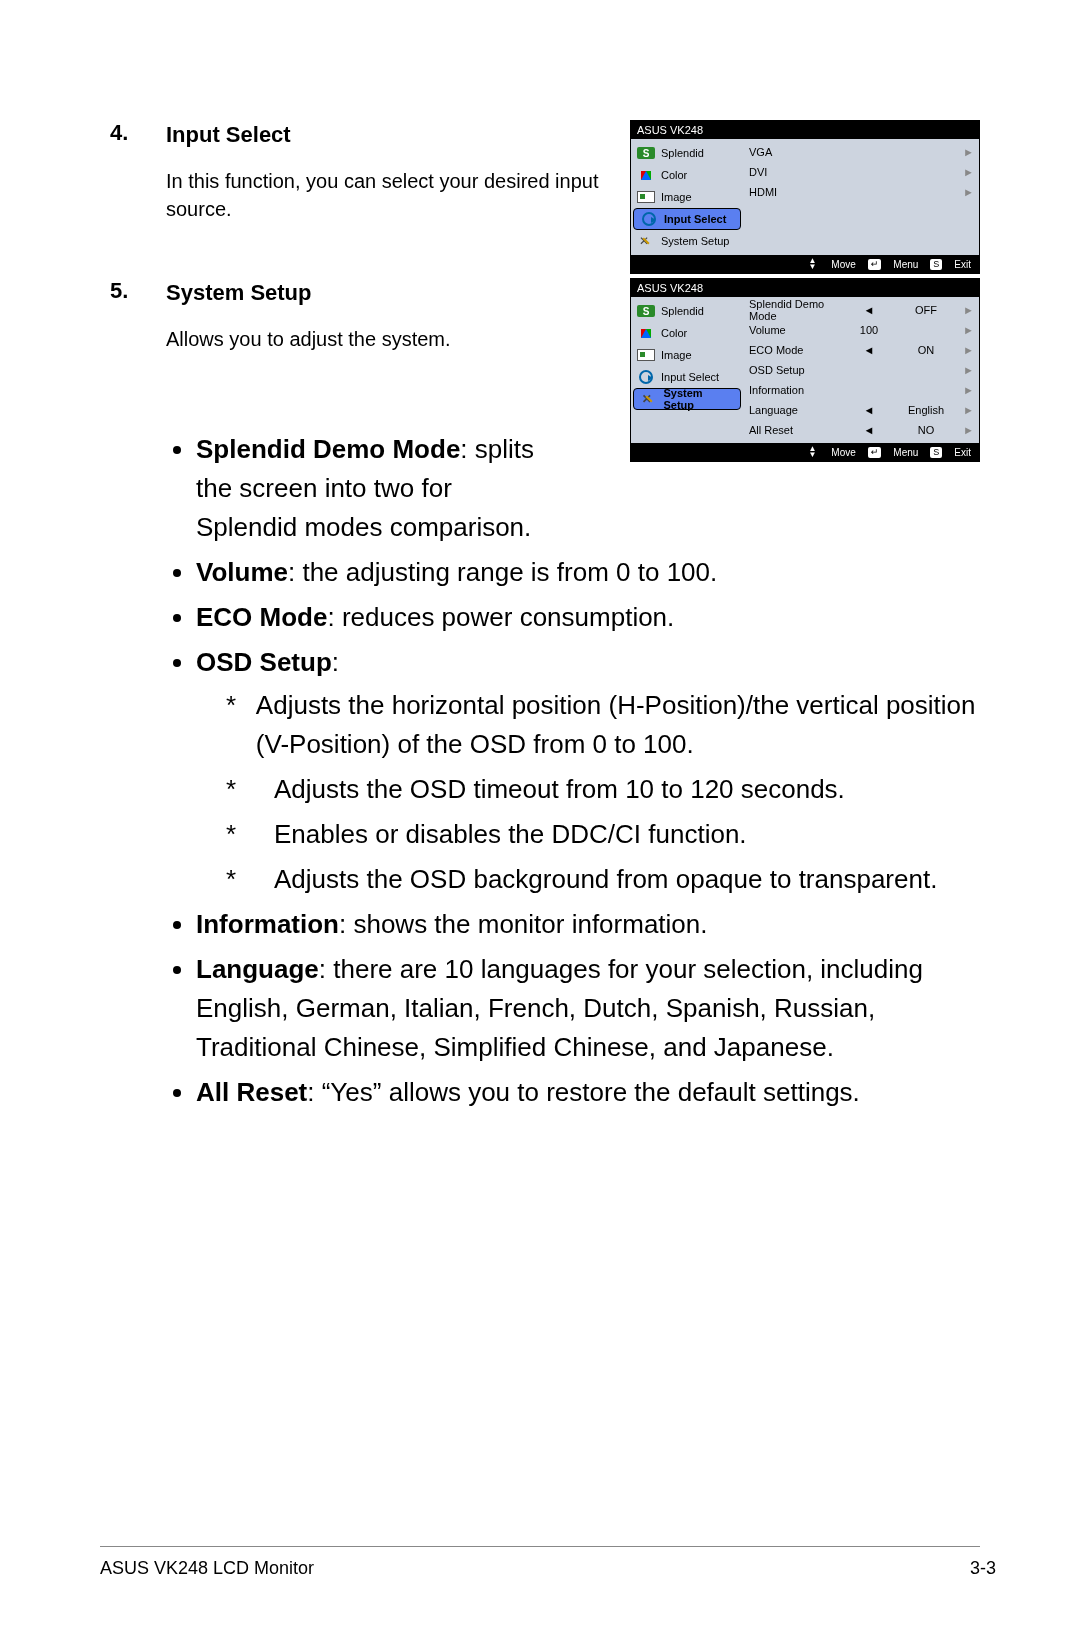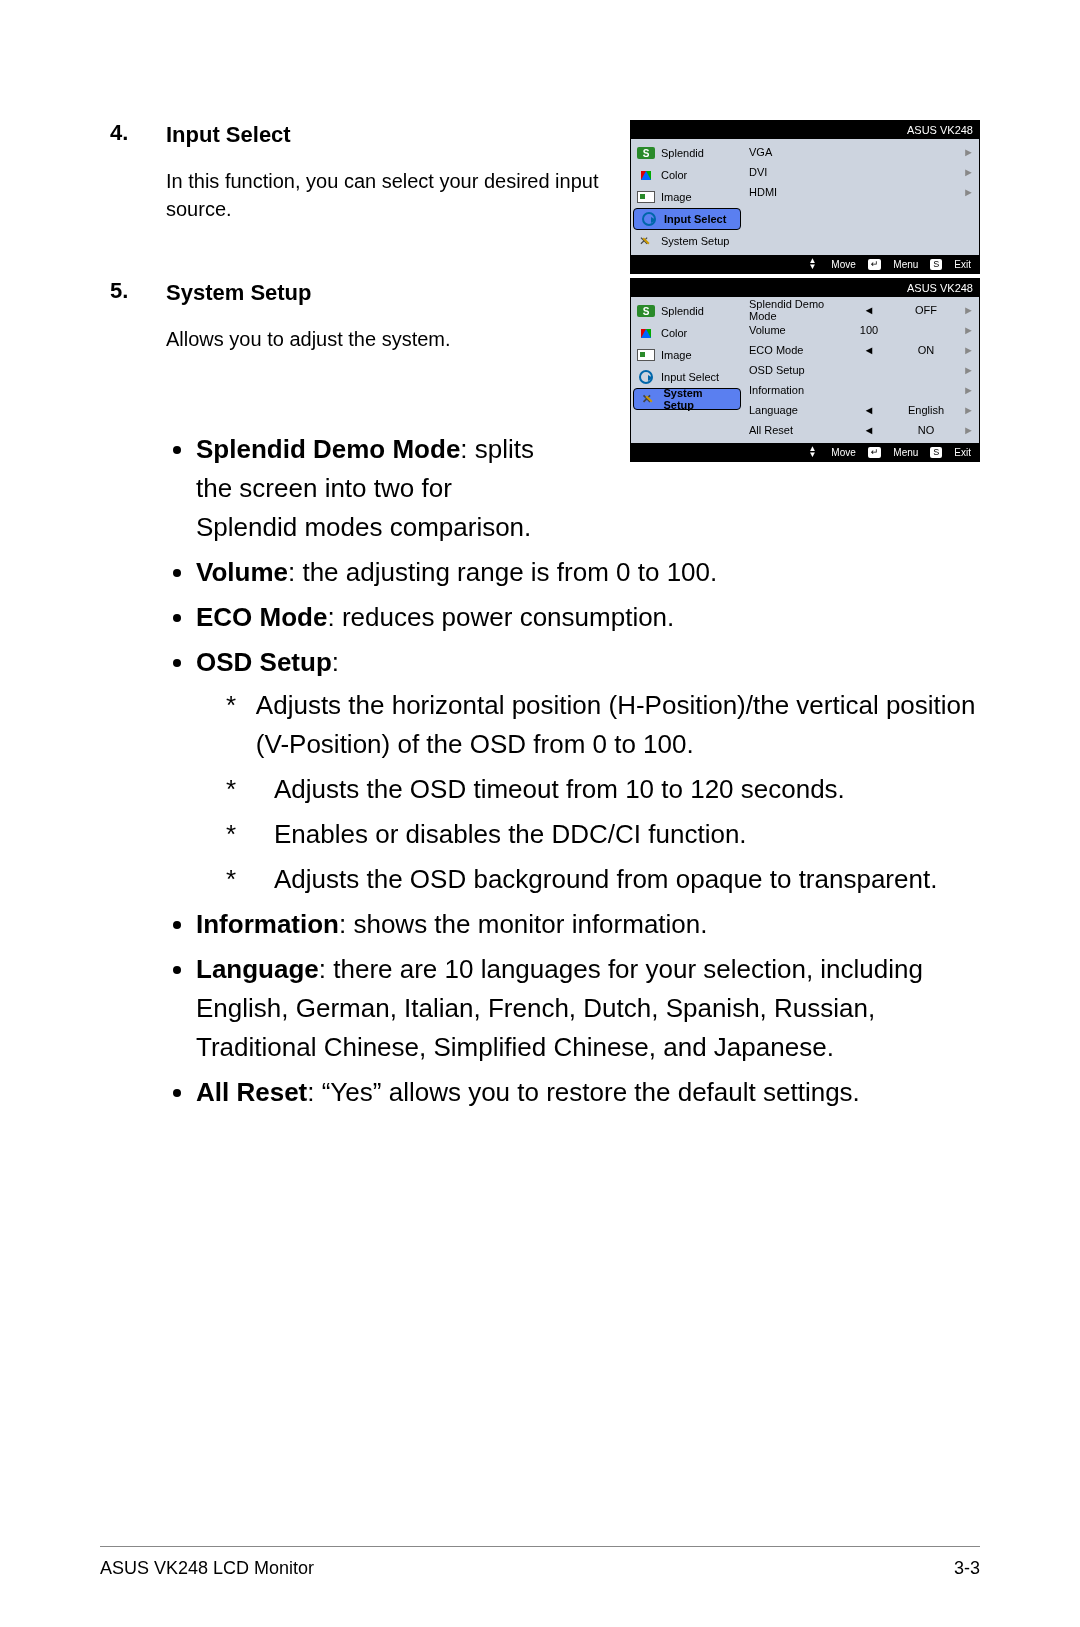"ASUS VK248" .osd-header { text-align: right -> none }
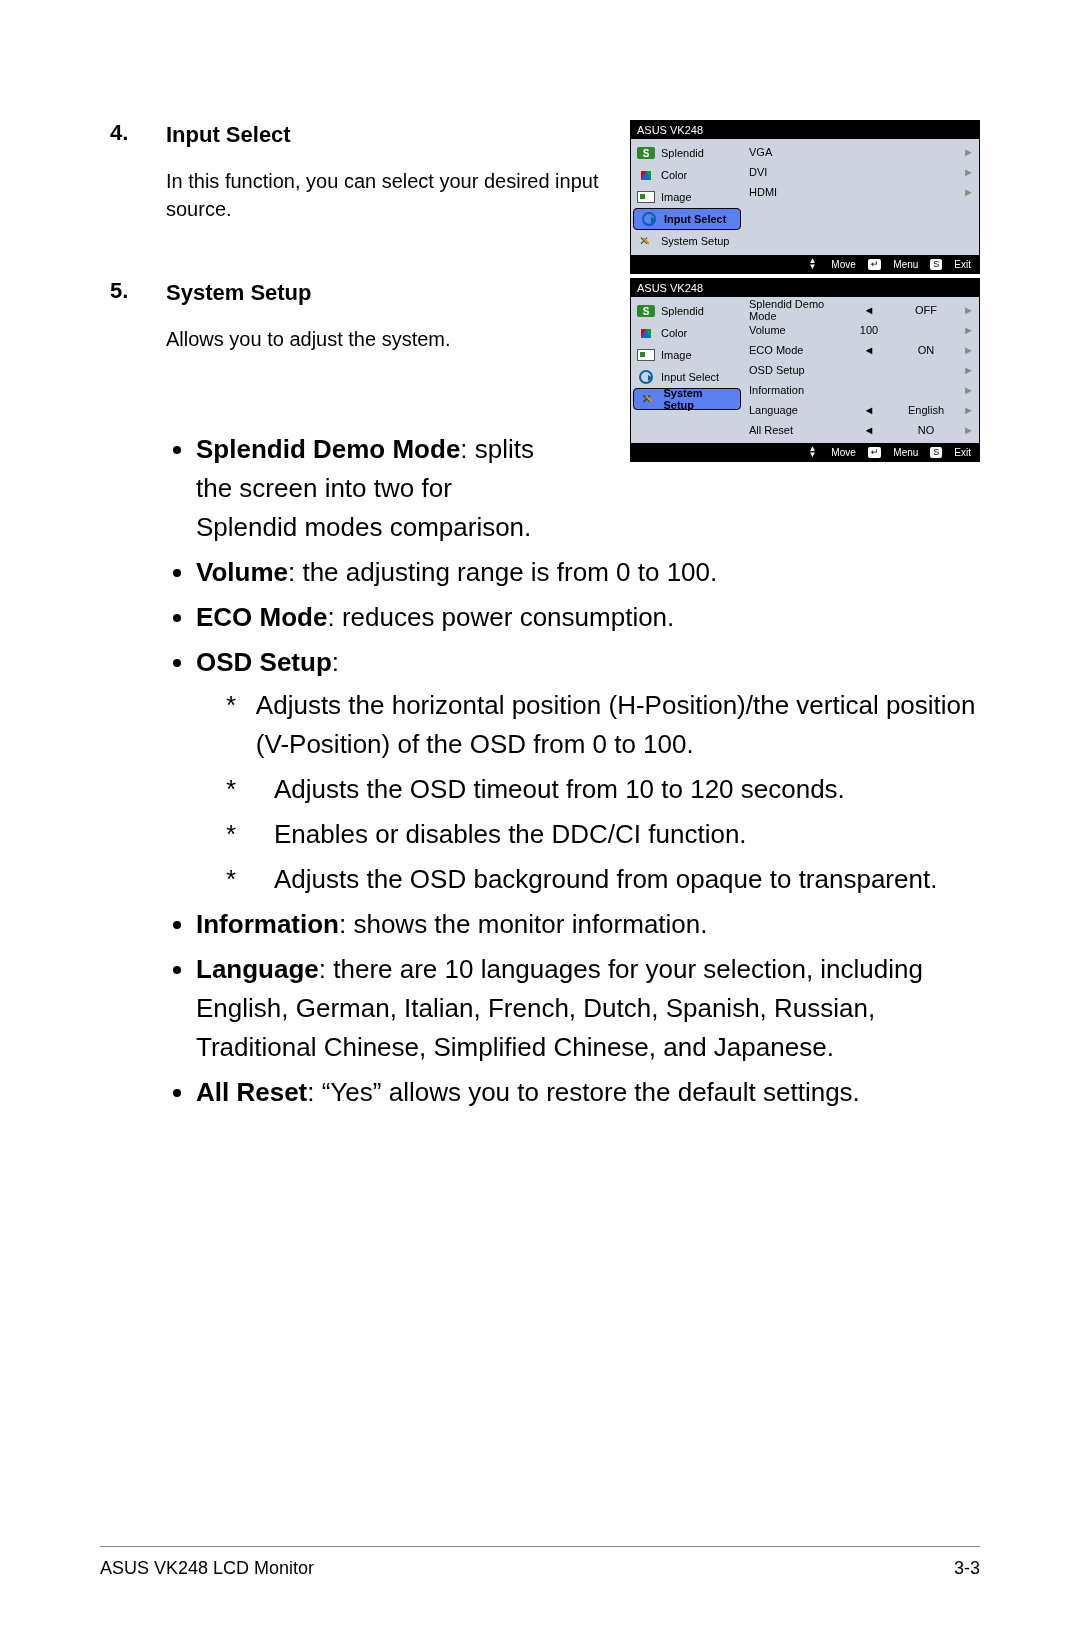"ASUS VK248 LCD Monitor" .footer { right: 100px -> 84px }
